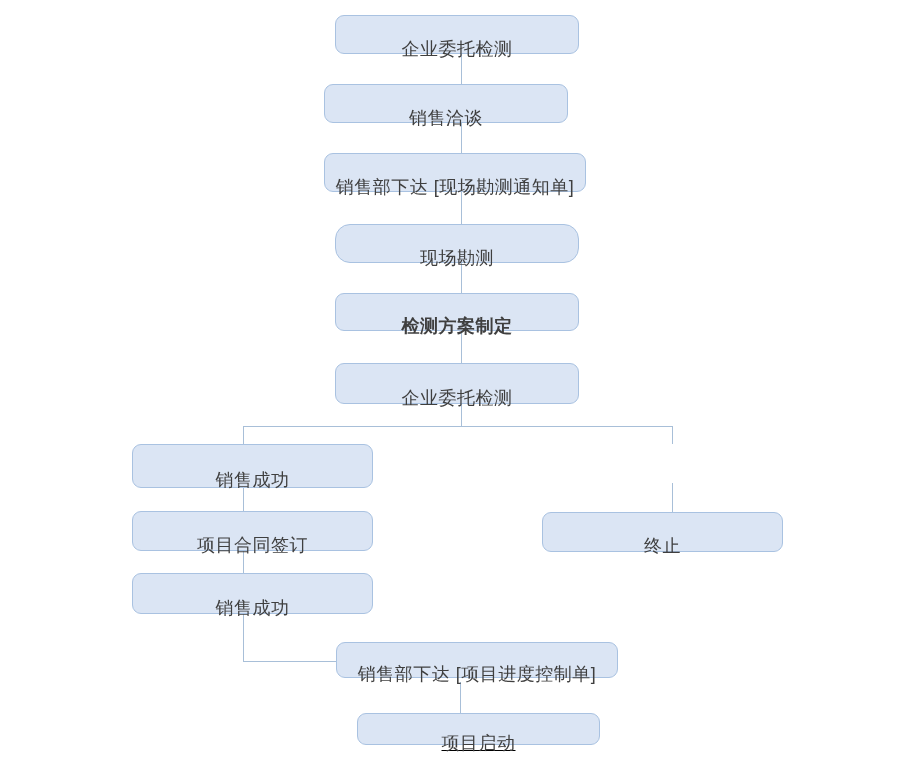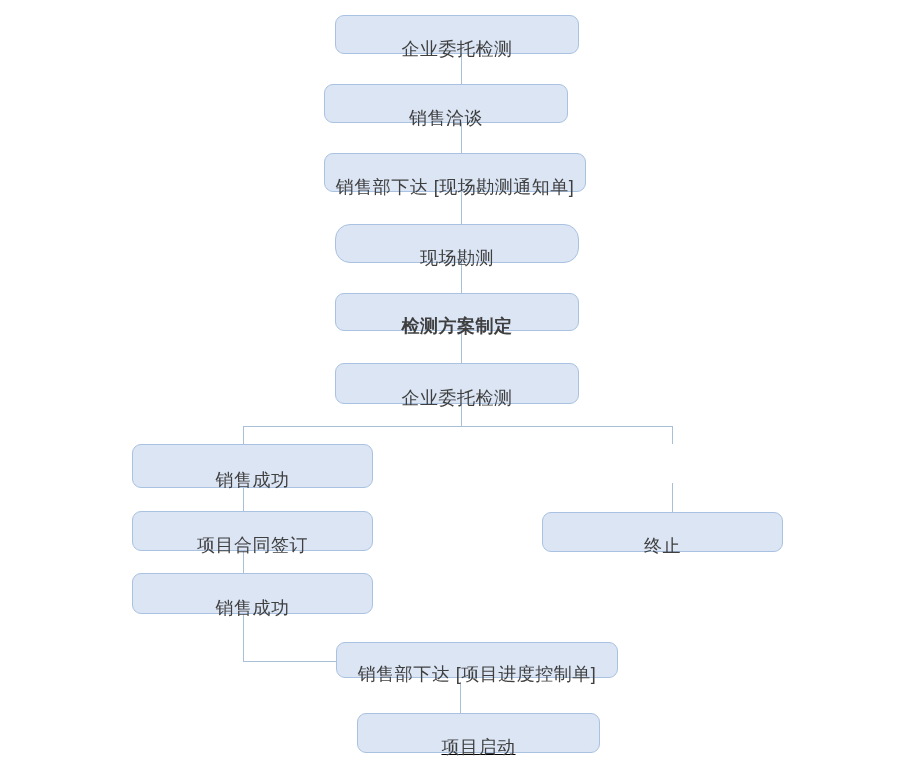"项目启动" div.node { height: 40px -> 32px }
